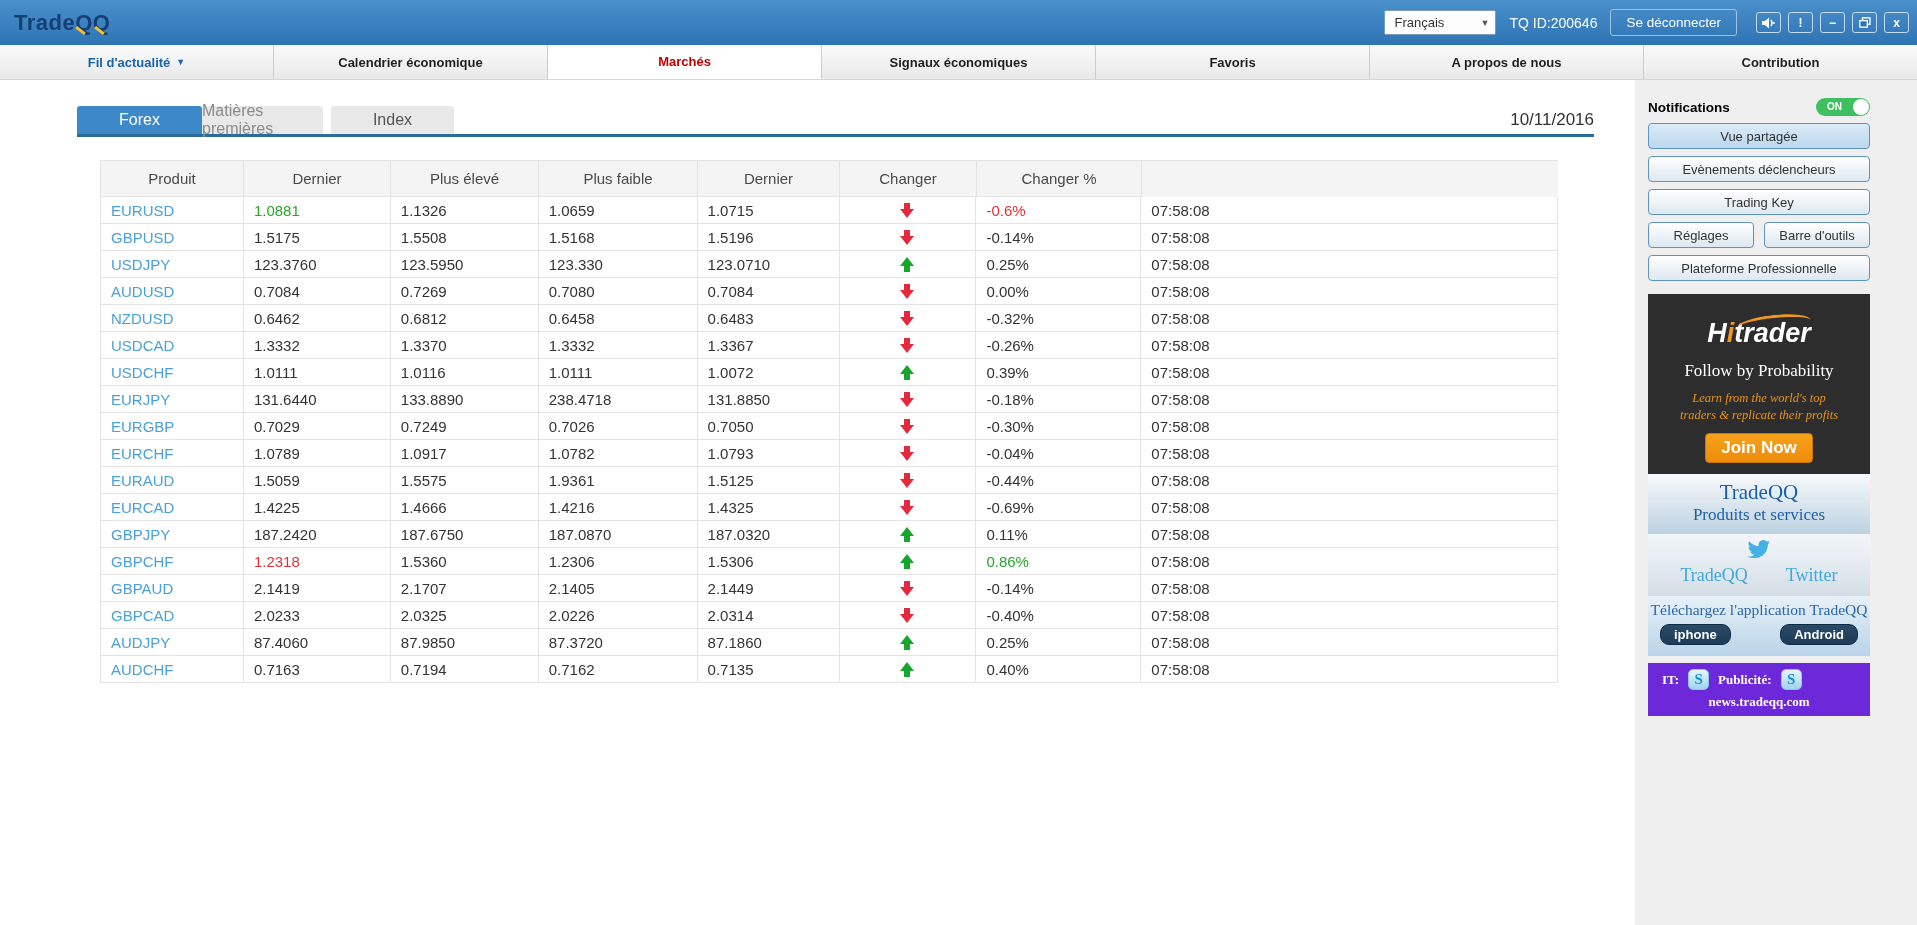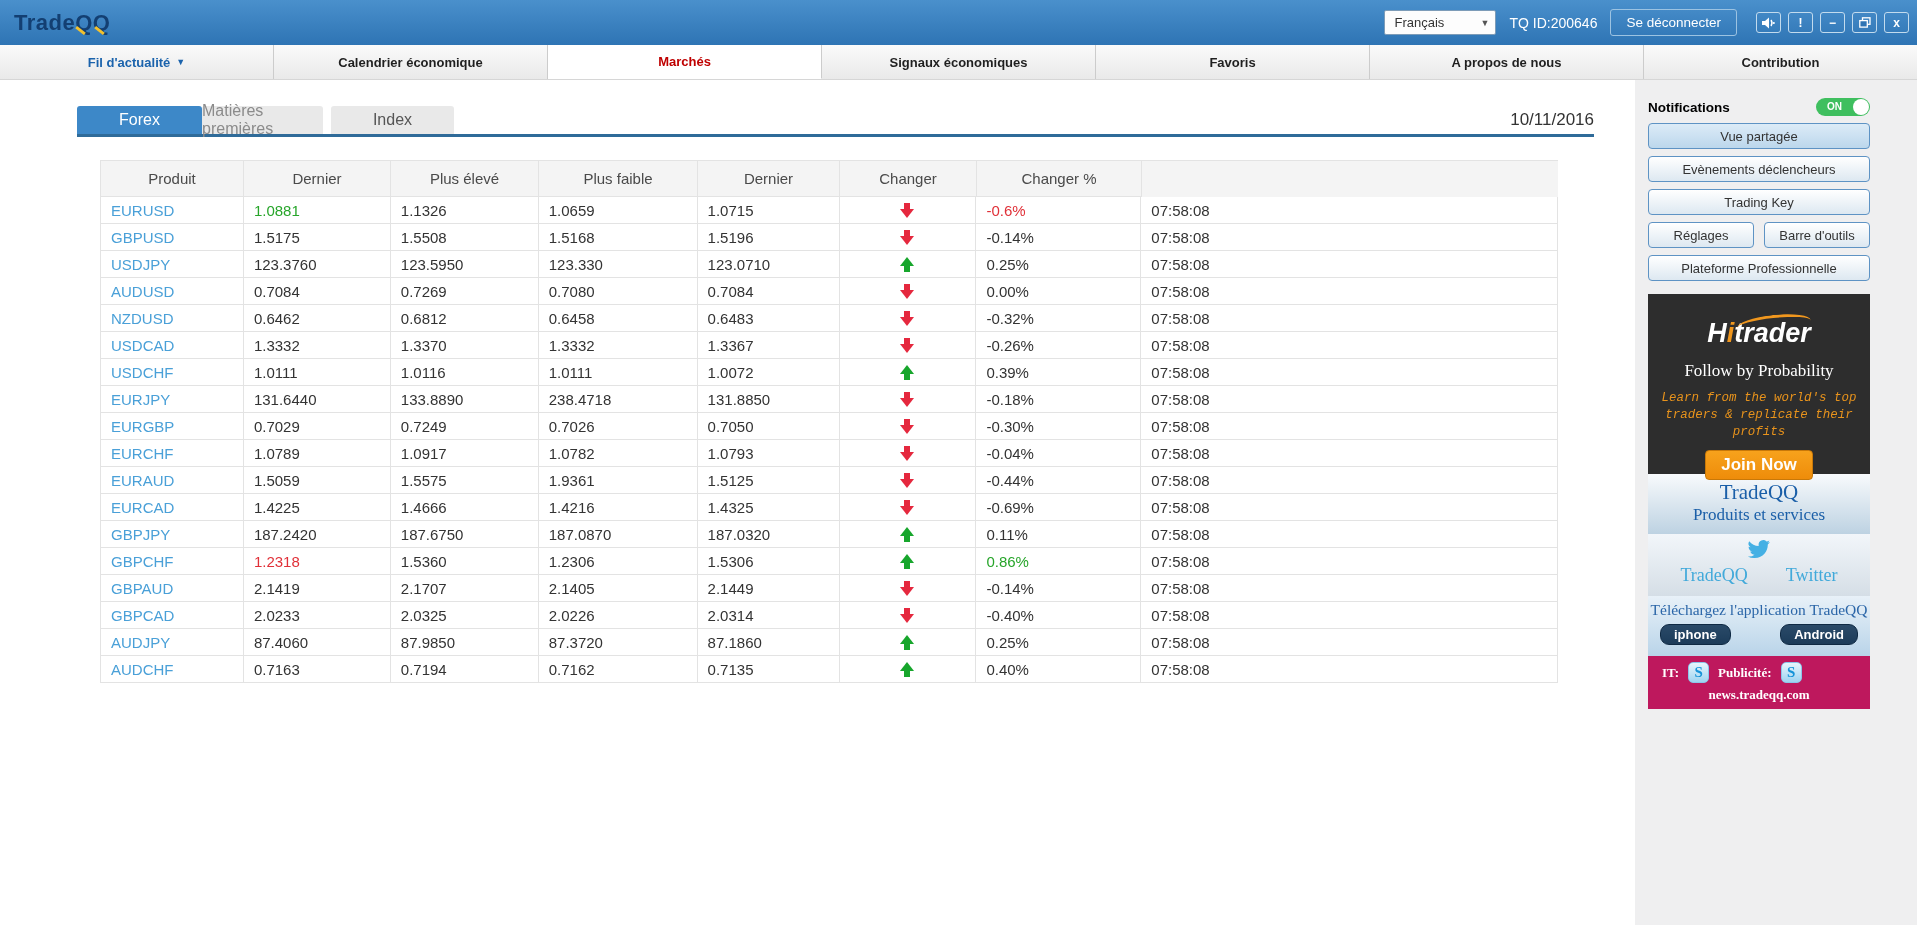"Learn from the world's top" .ad-tag { font-family: Liberation Mono, monospace -> Liberation Serif, serif }
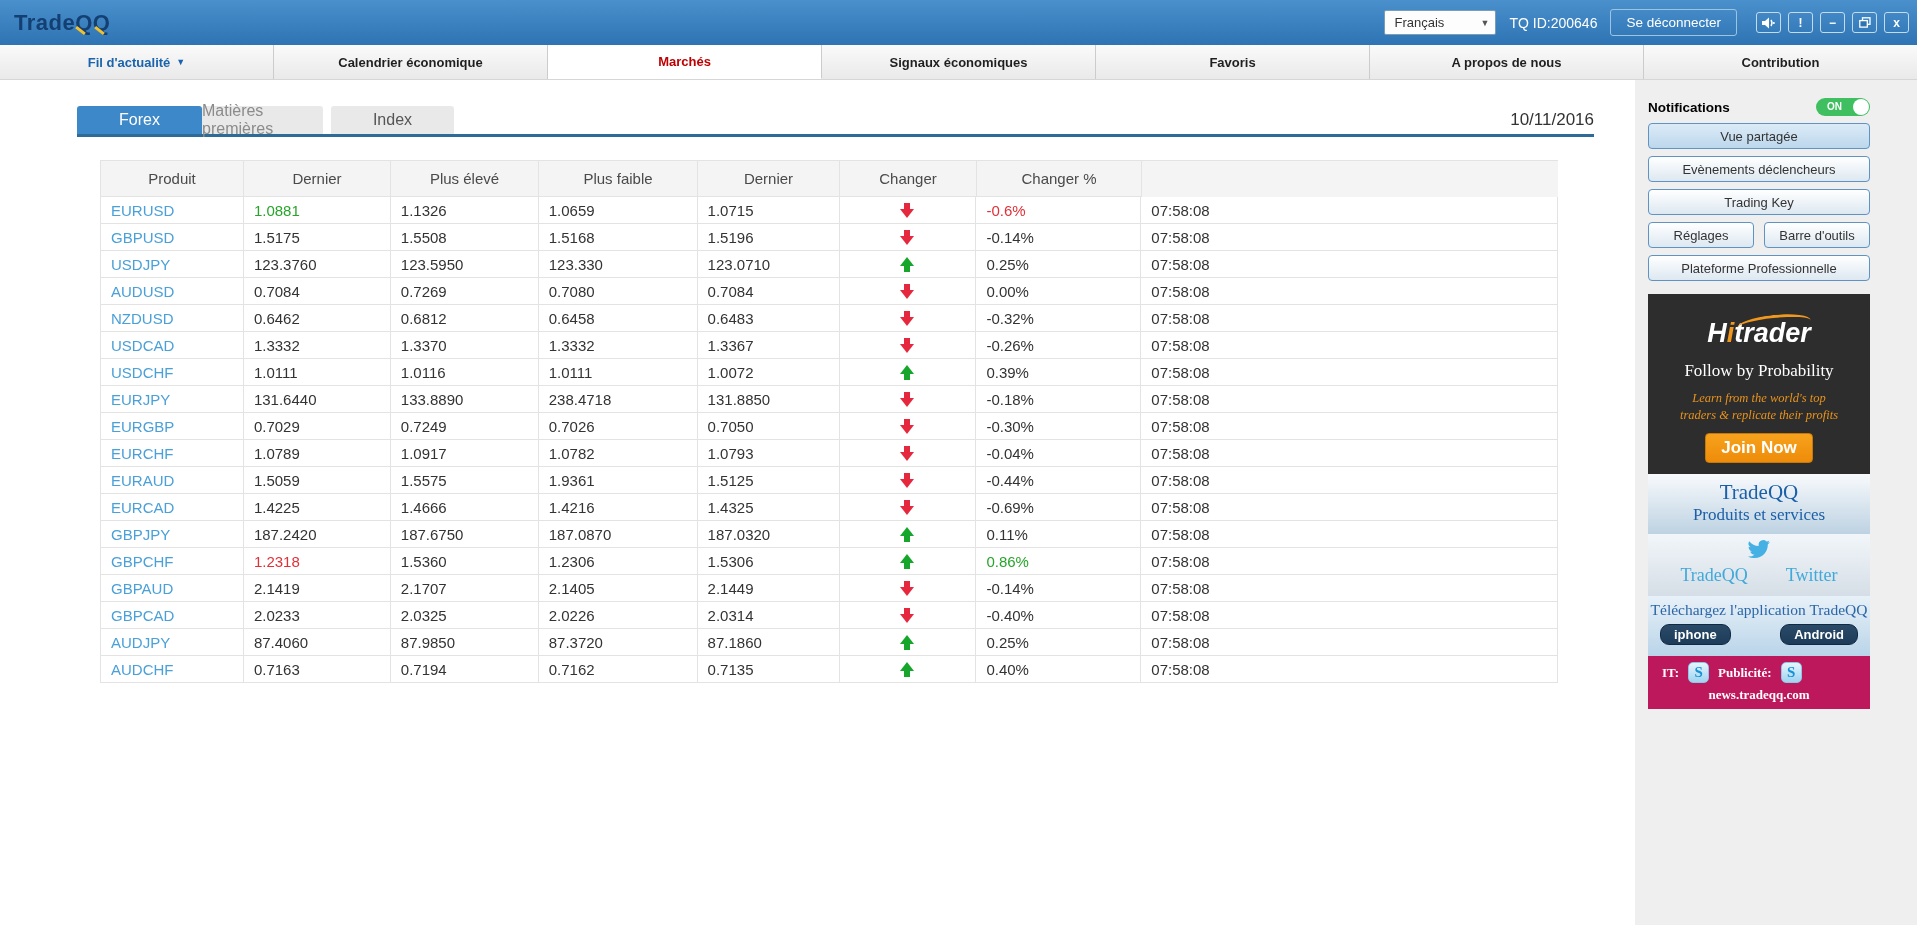"IT:" .sb-footer { background: #be185d -> #6d28d9; margin-top: none -> 7px }
